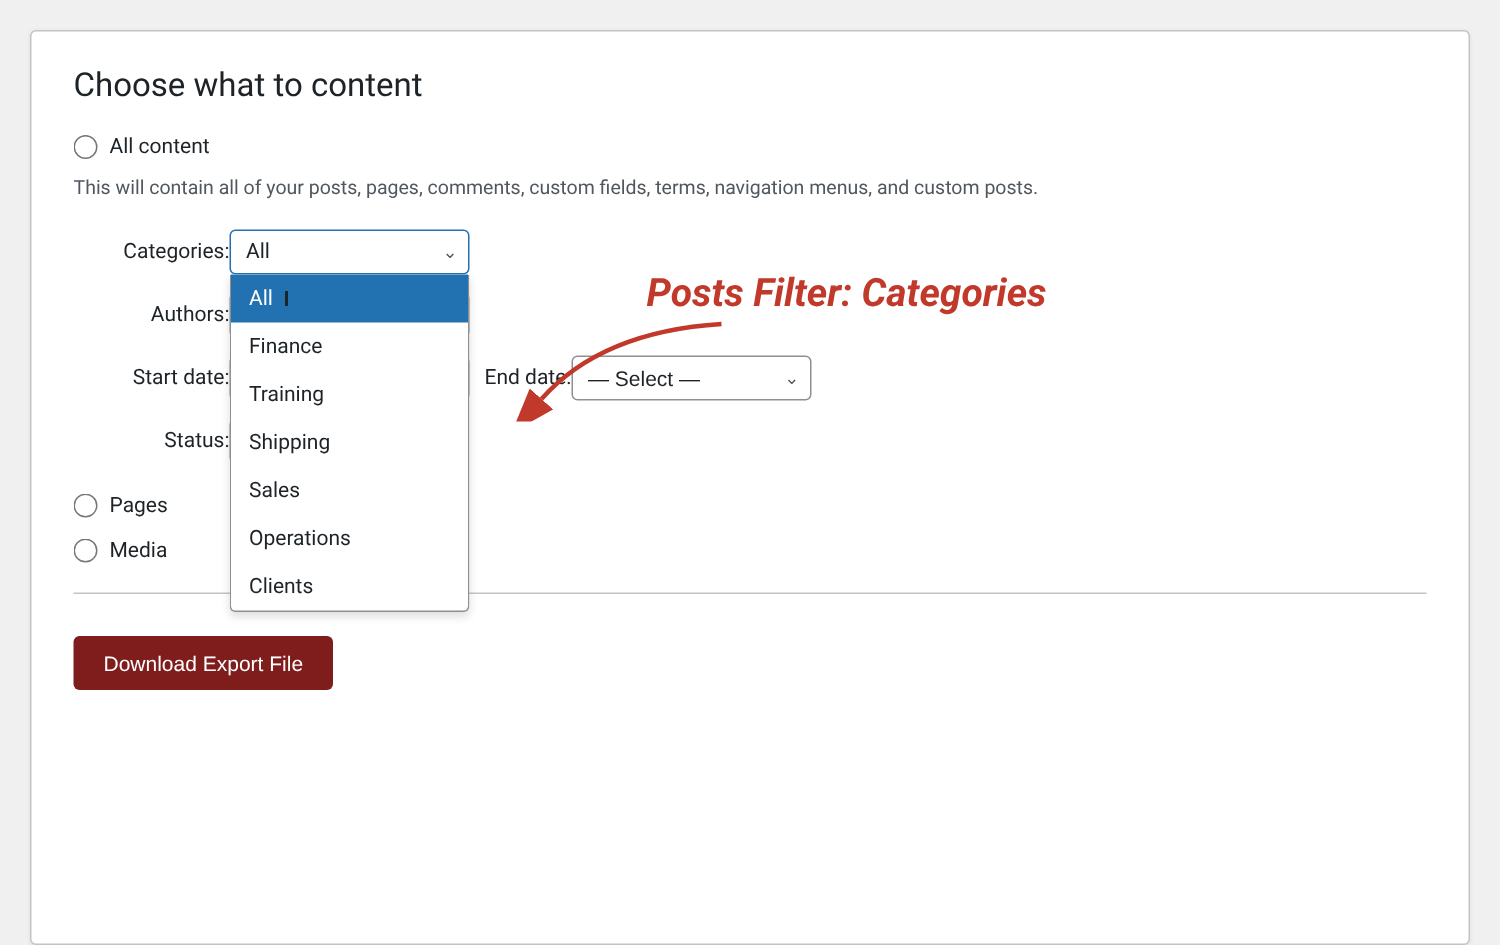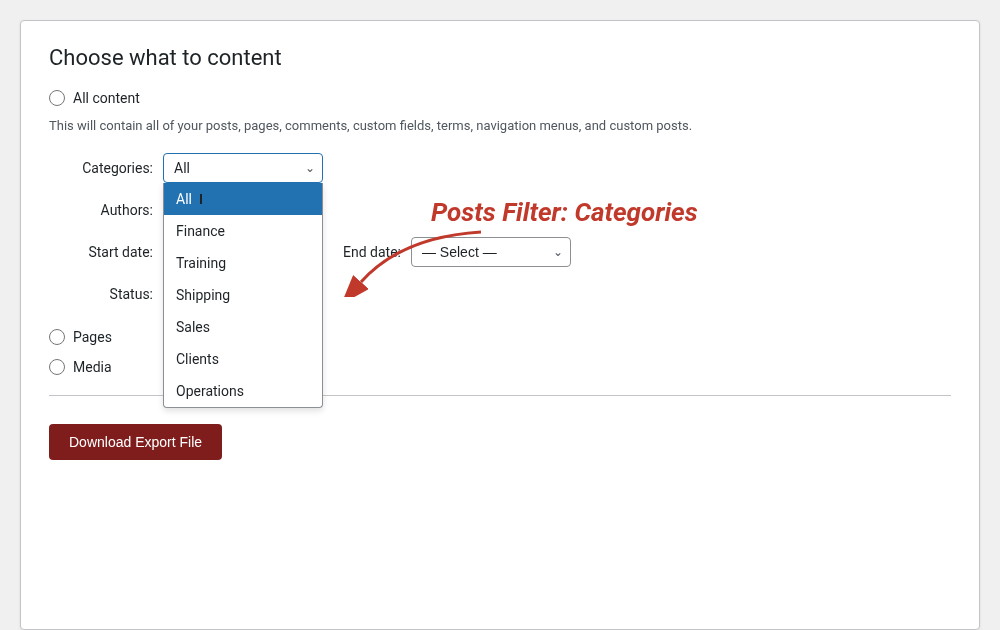"Categories:" .filter-row { gap: 10px -> none }
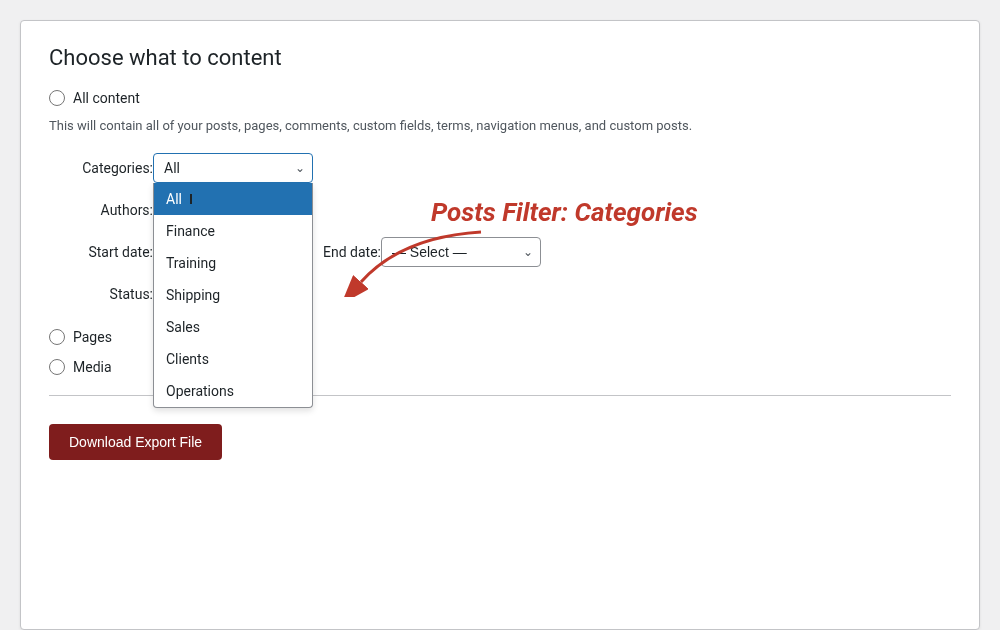"Posts Filter: Categories" .annotation-container { top: 176px -> 160px }
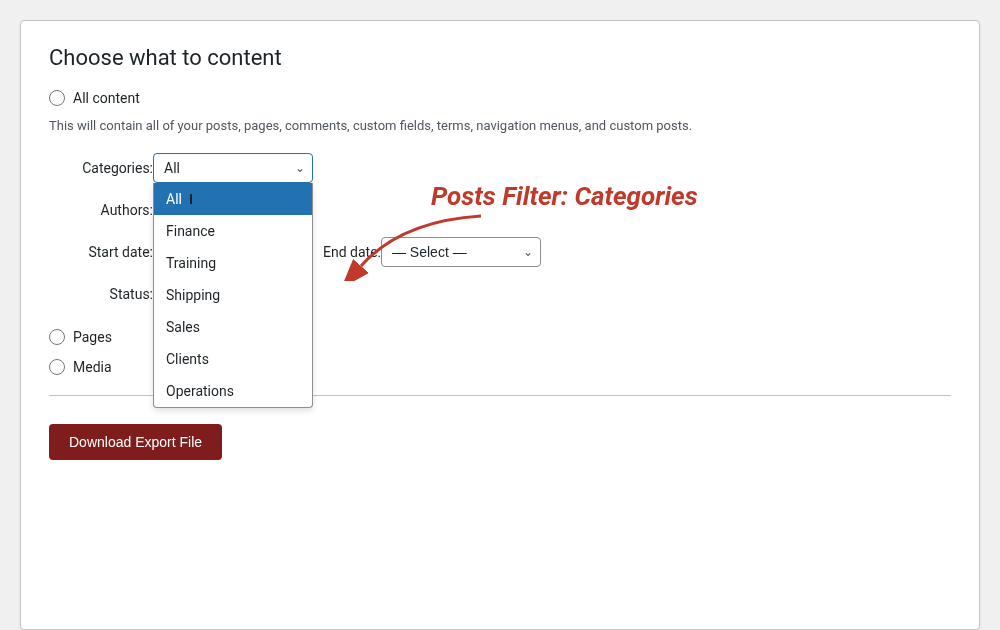"Clients" div.dropdown-item { order: before "Operations" -> after "Operations" }
